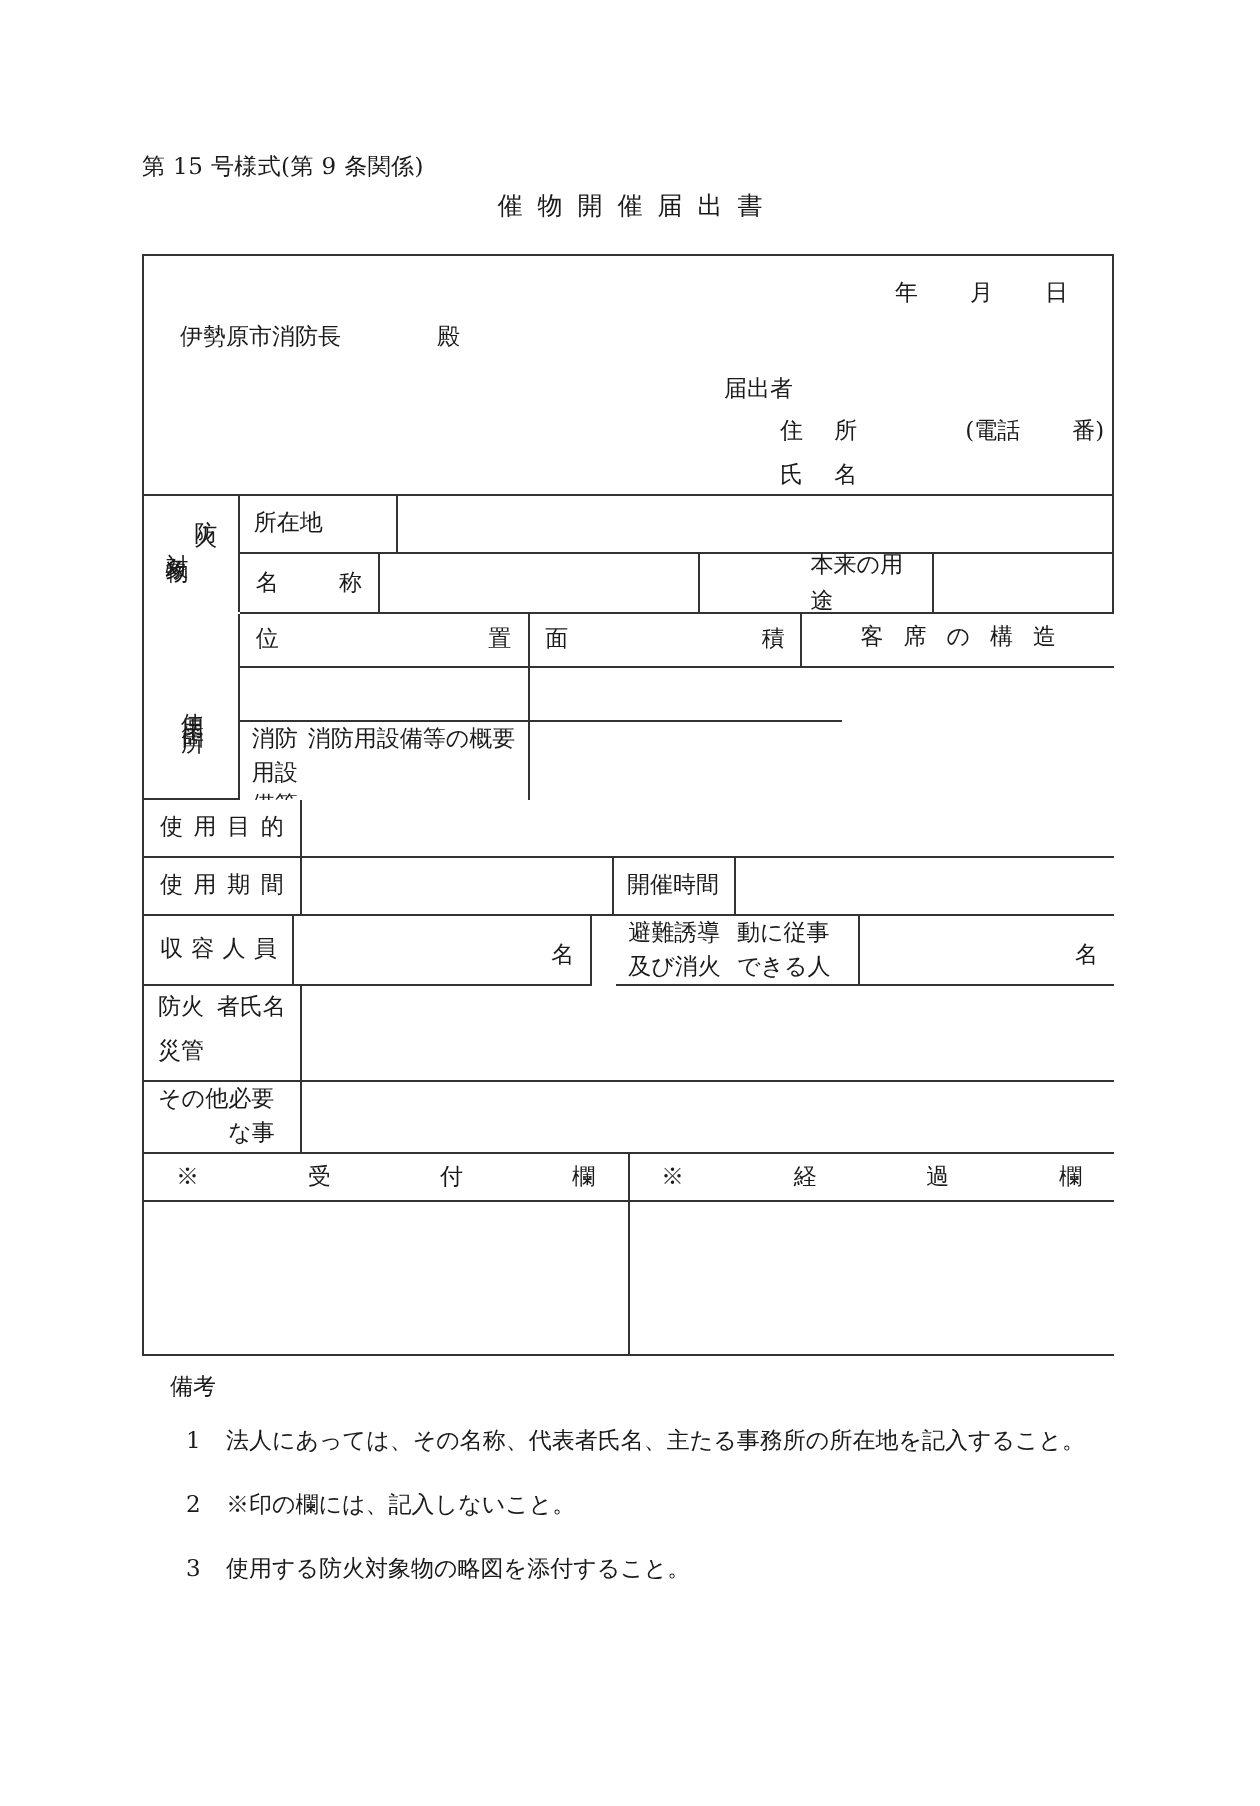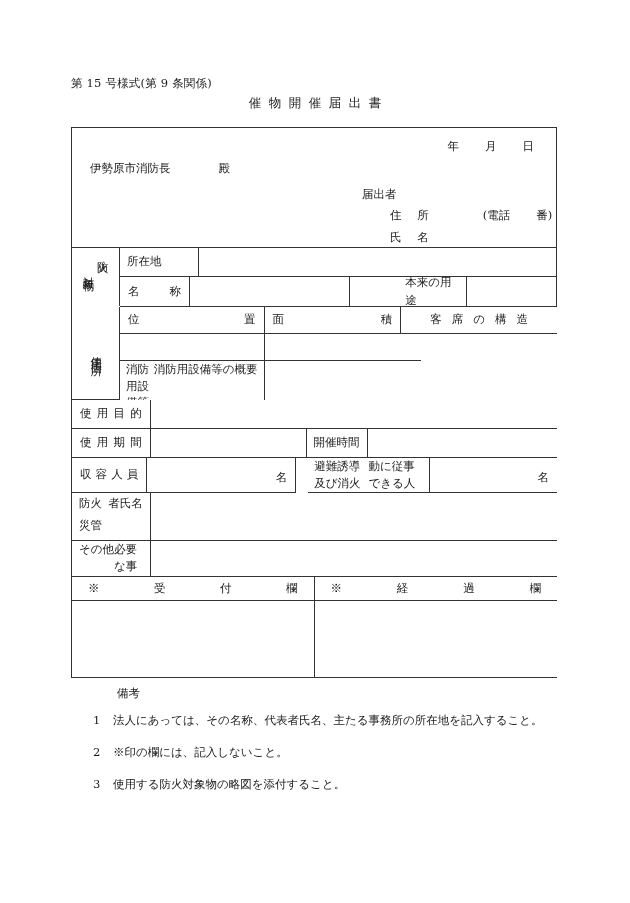"備考" .remarks-title { margin-left: 32px -> none }
